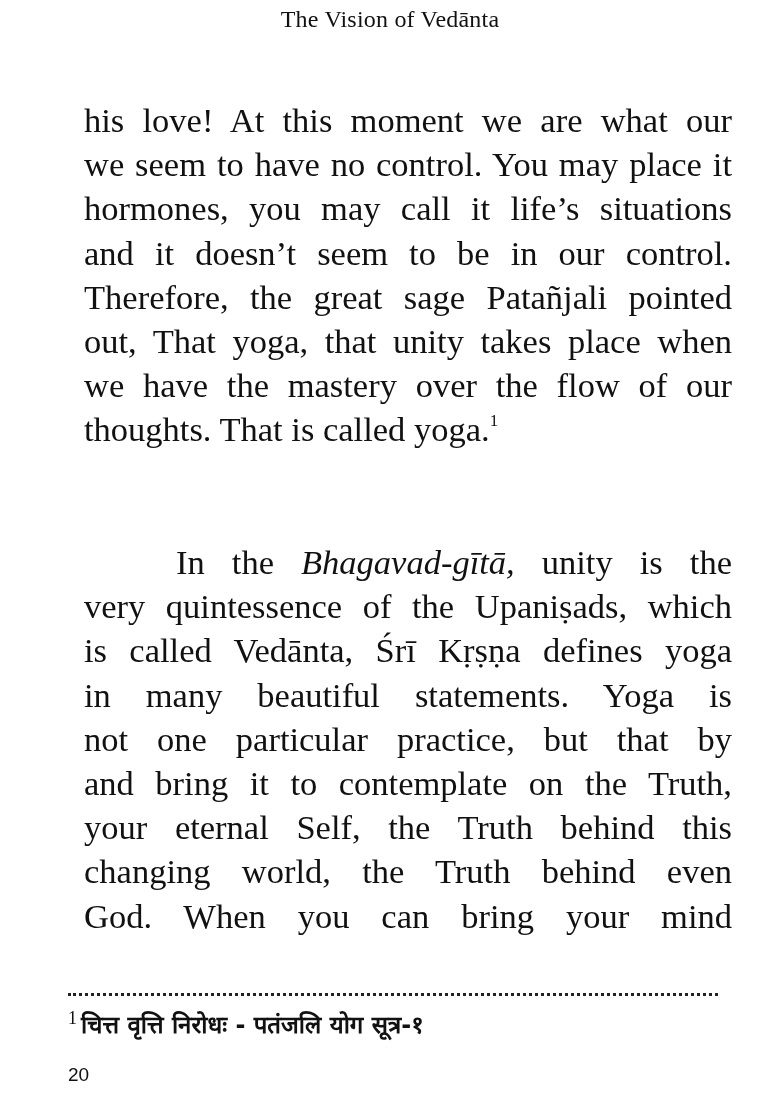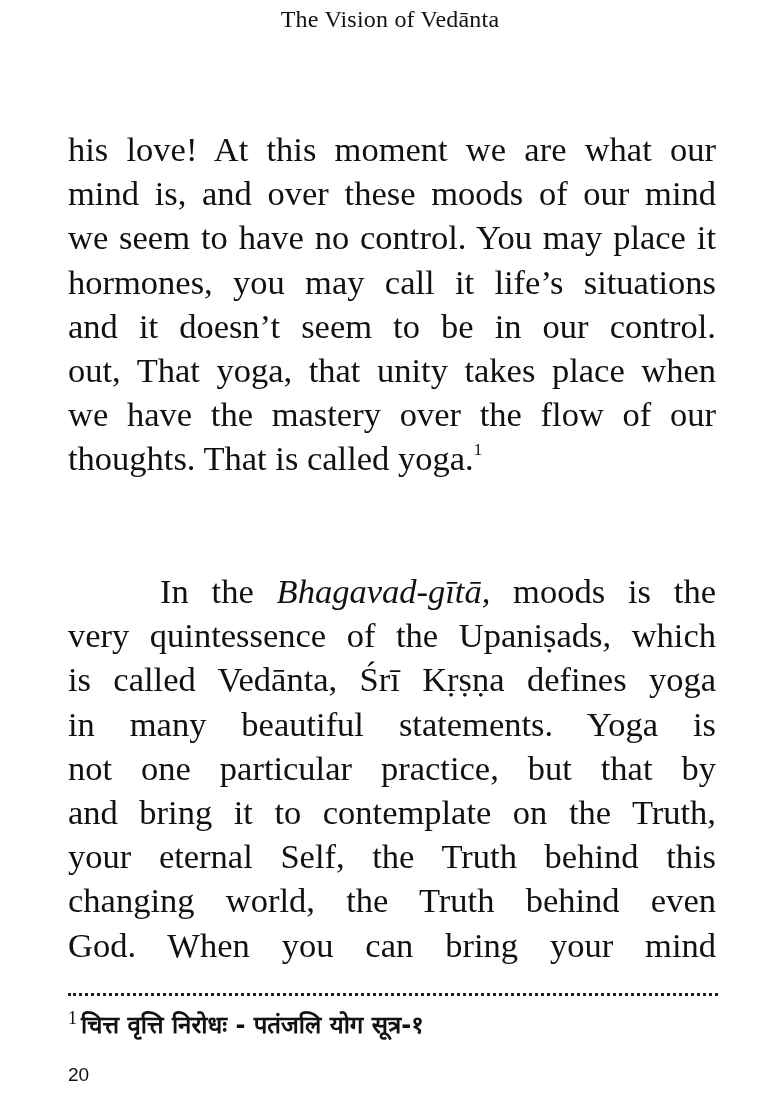"his love! At this moment" .body-text { left: 68px -> 84px; margin-top: 29px -> none }
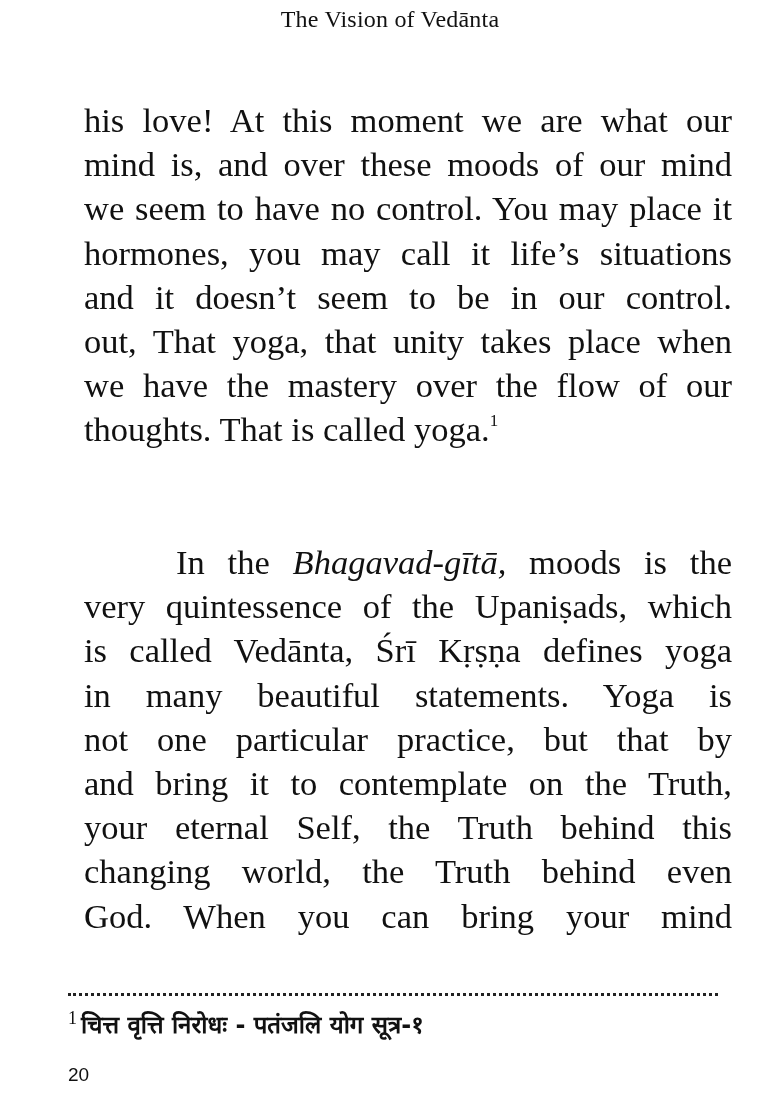"mind is, and over these" span.line { html: <span>mind is, and over these moods of our mind</span> -> none }
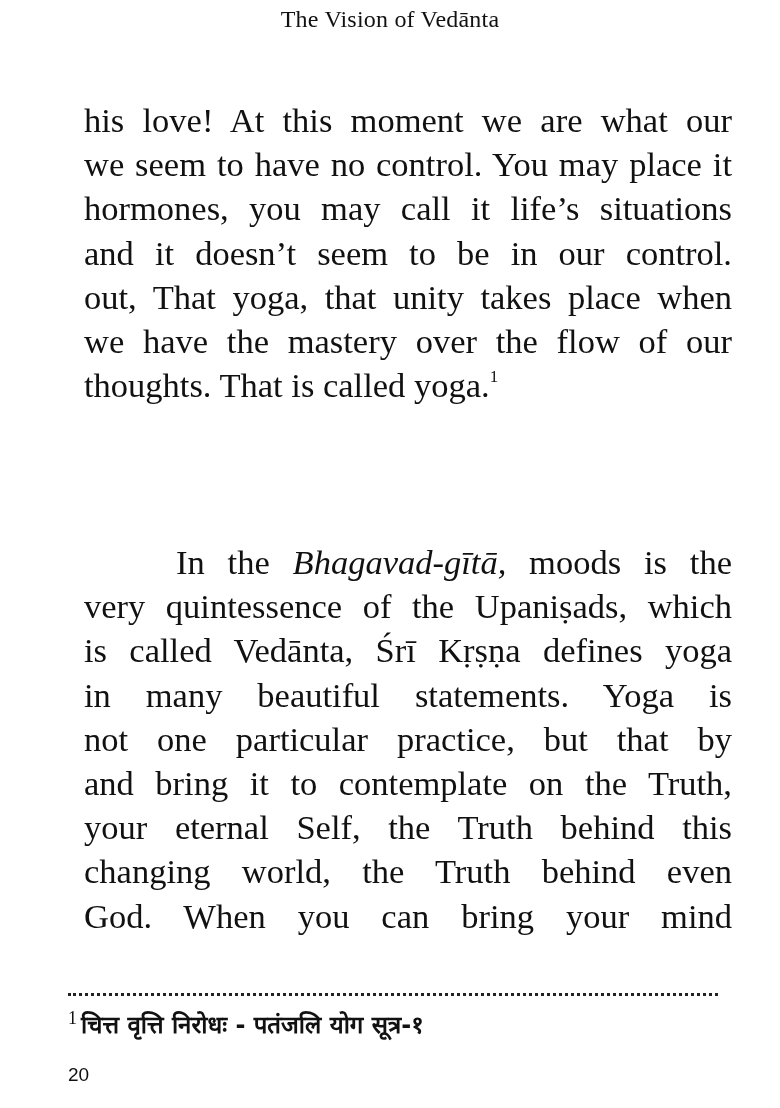"Therefore, the great sage Patañjali" span.line { html: none -> <span>Therefore, the great sage Patañjali pointed</span> }
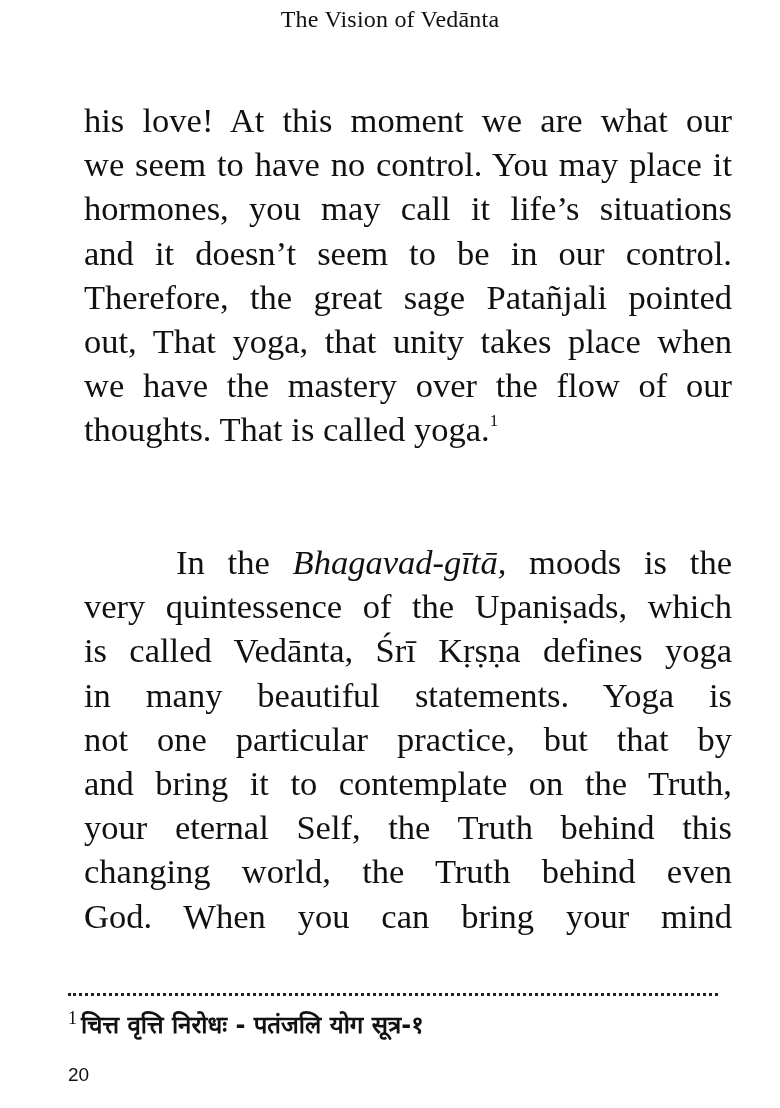"moods is the" span { text: moods -> unity }
